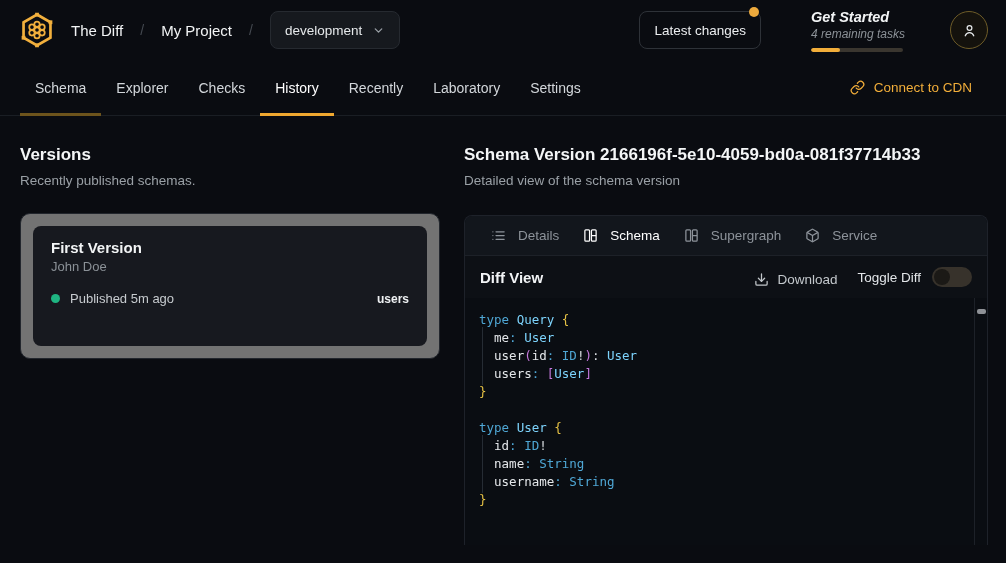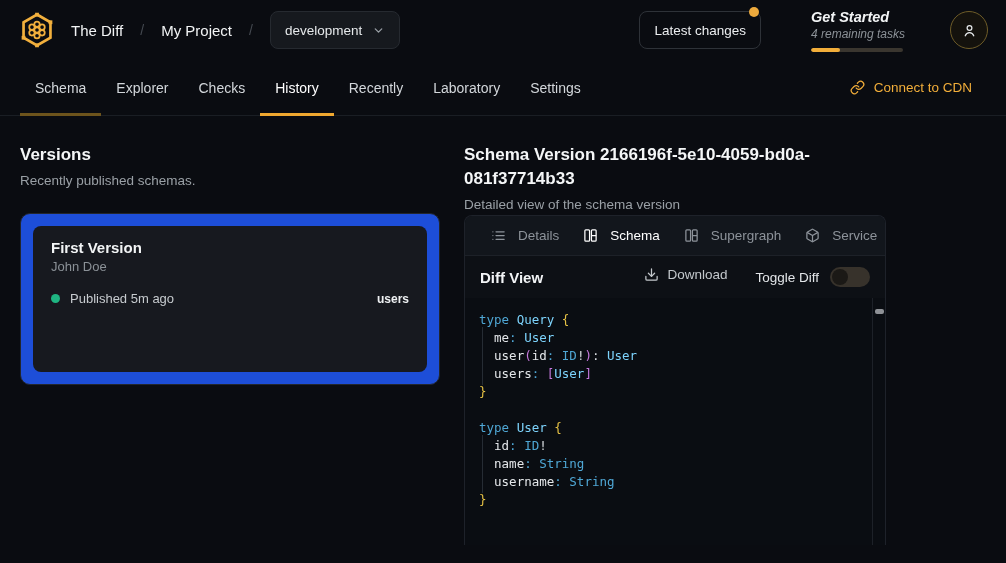"Schema Version" .right-col { width: 422px -> 524px }
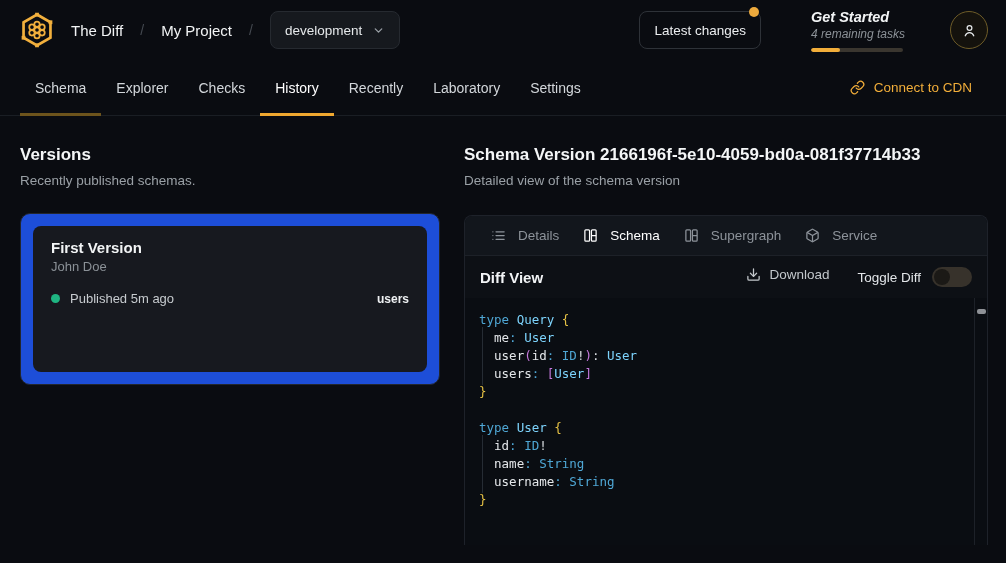"First Version" .versions-card { background: #1d4ed8 -> #737373; height: 172px -> 146px }
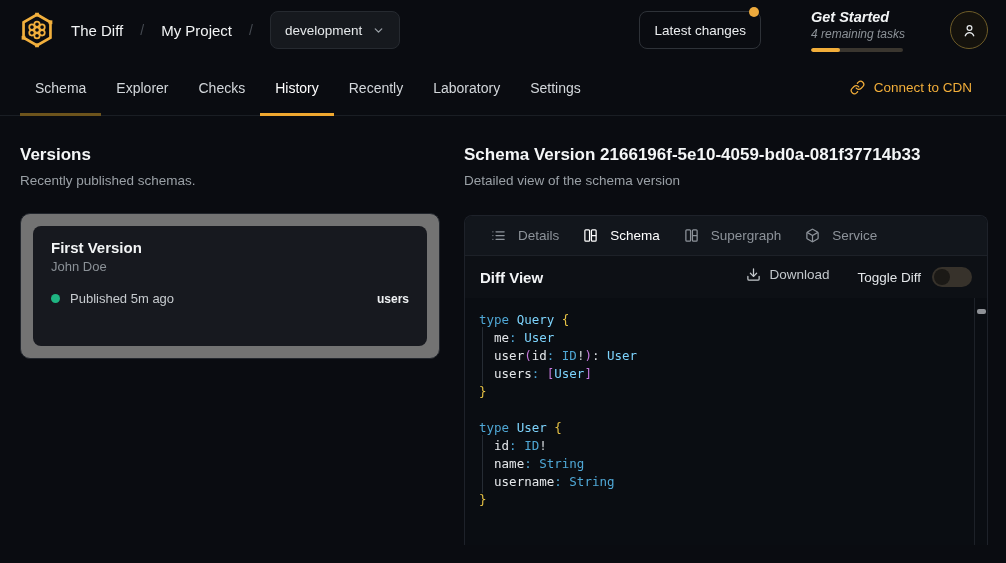"Download" .diff-actions { align-items: flex-start -> flex-end; gap: 28px -> 20px }
